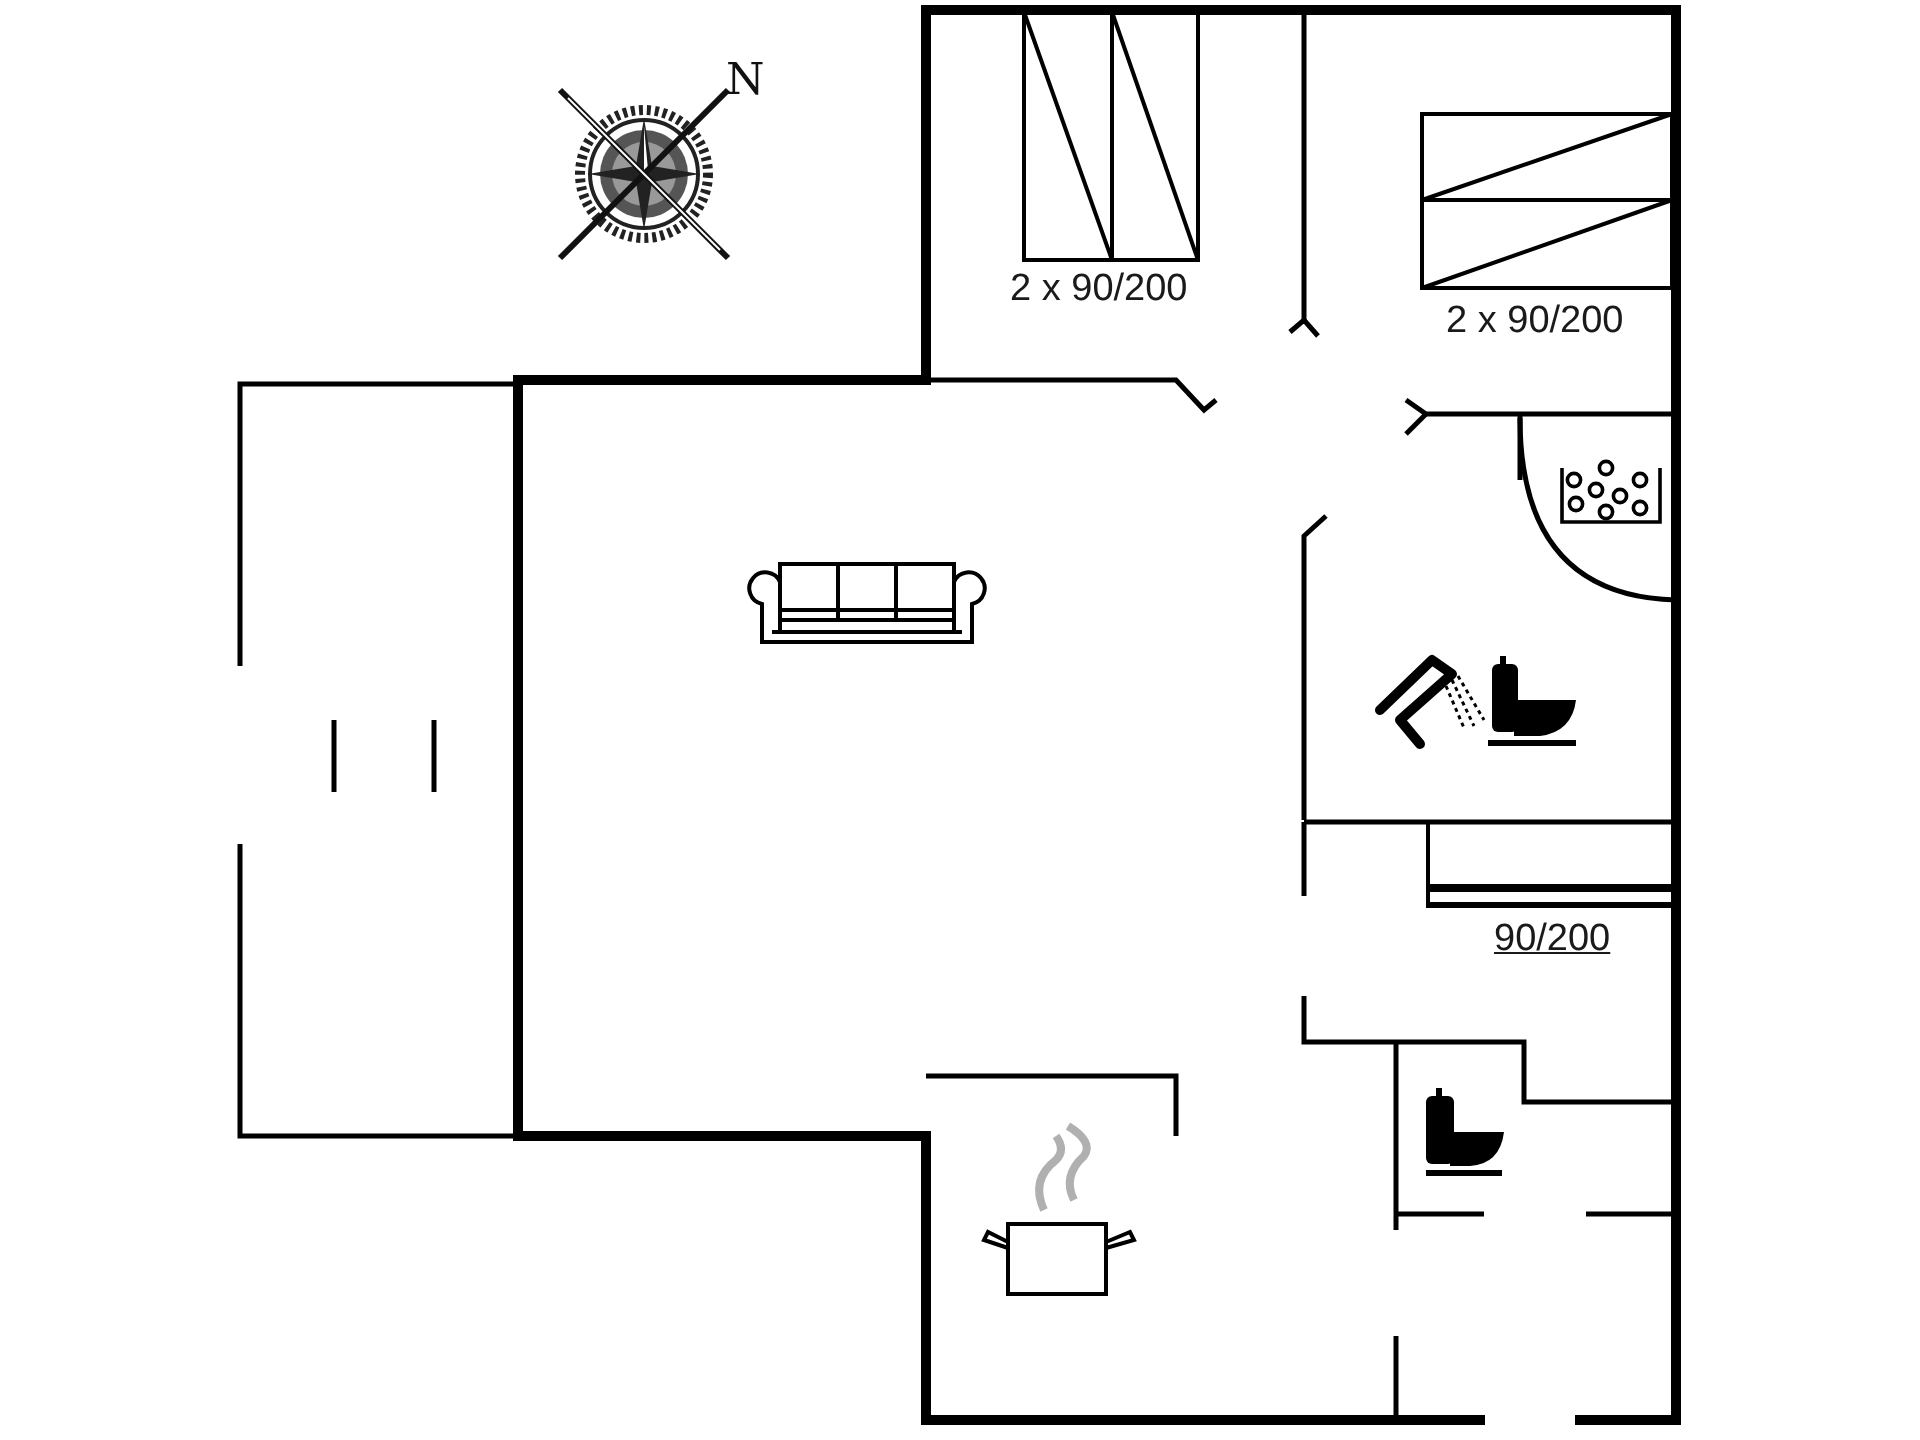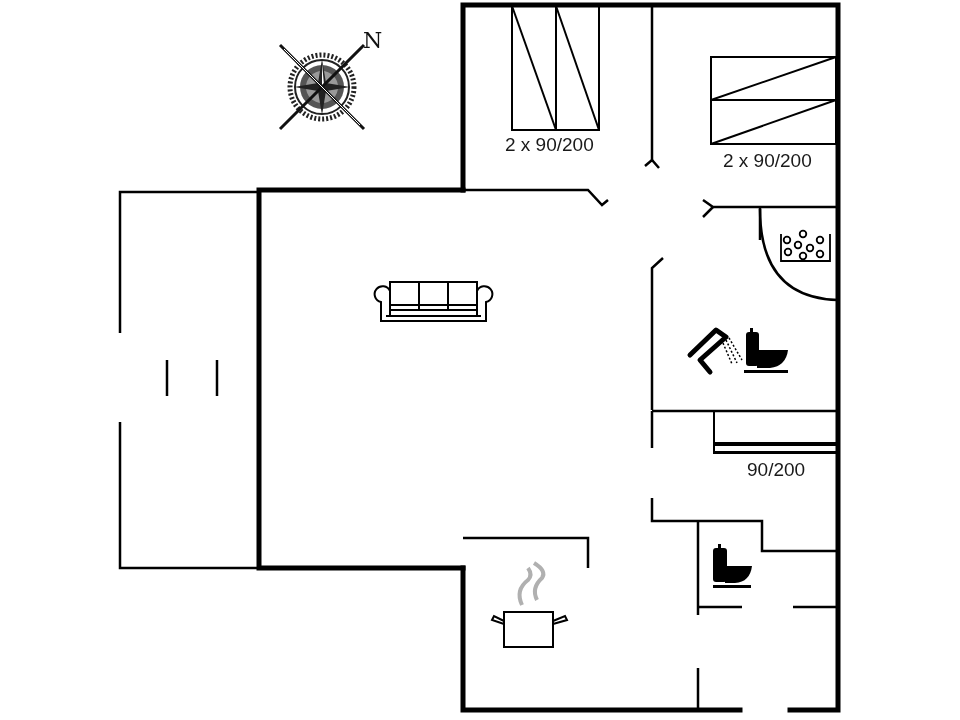"90/200" div.lbl { text-decoration: none -> underline }
